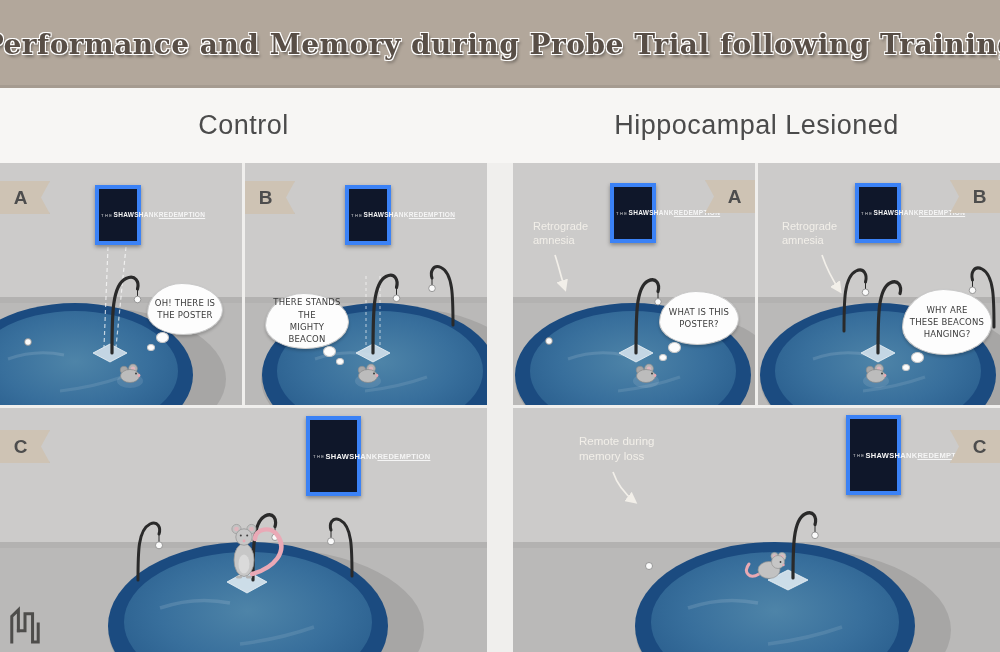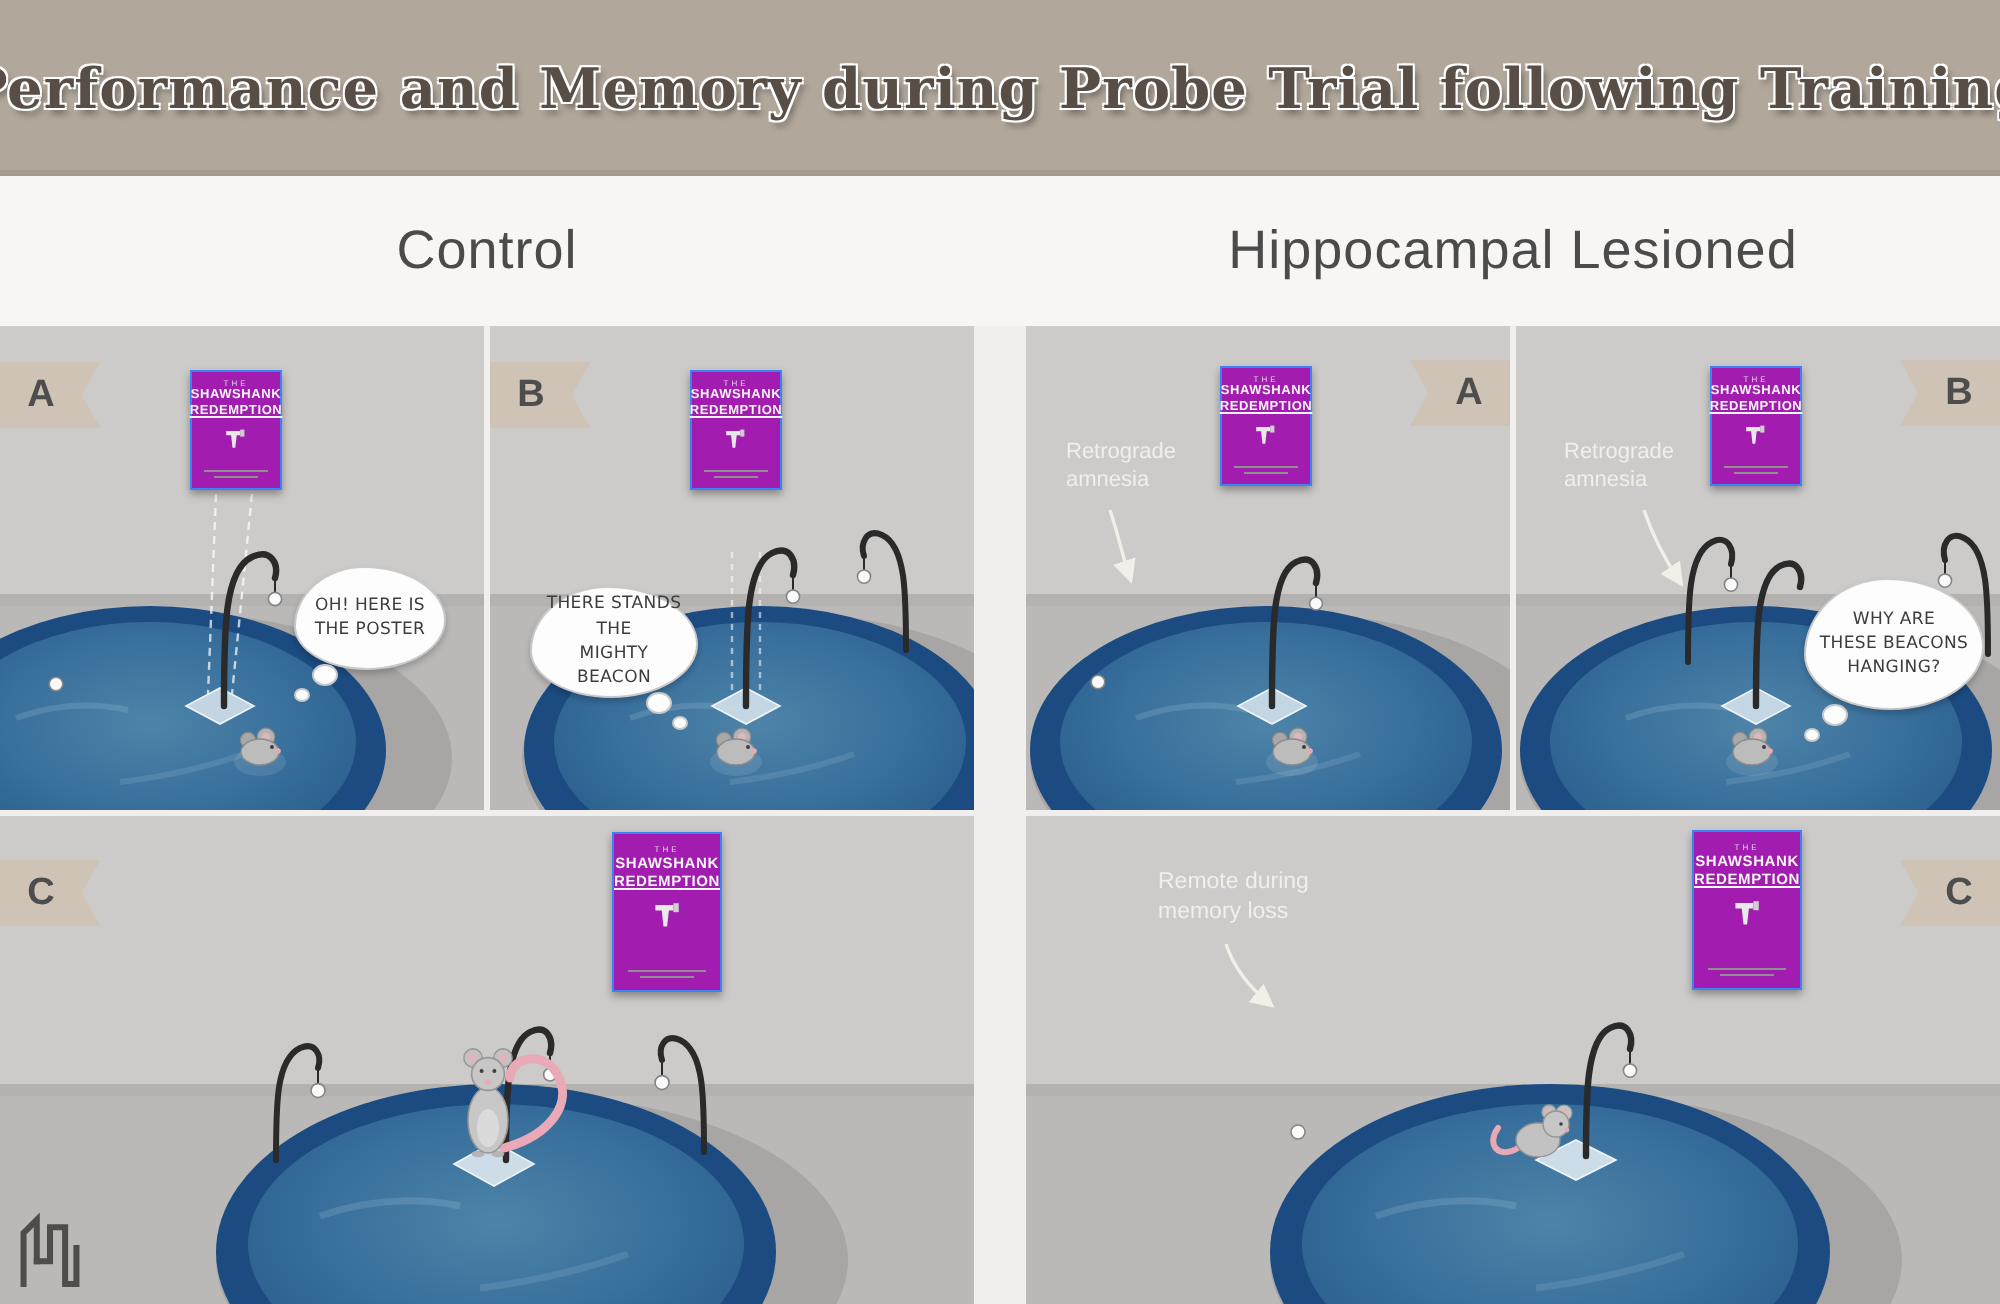"OH! HERE IS" span { text: HERE -> THERE }
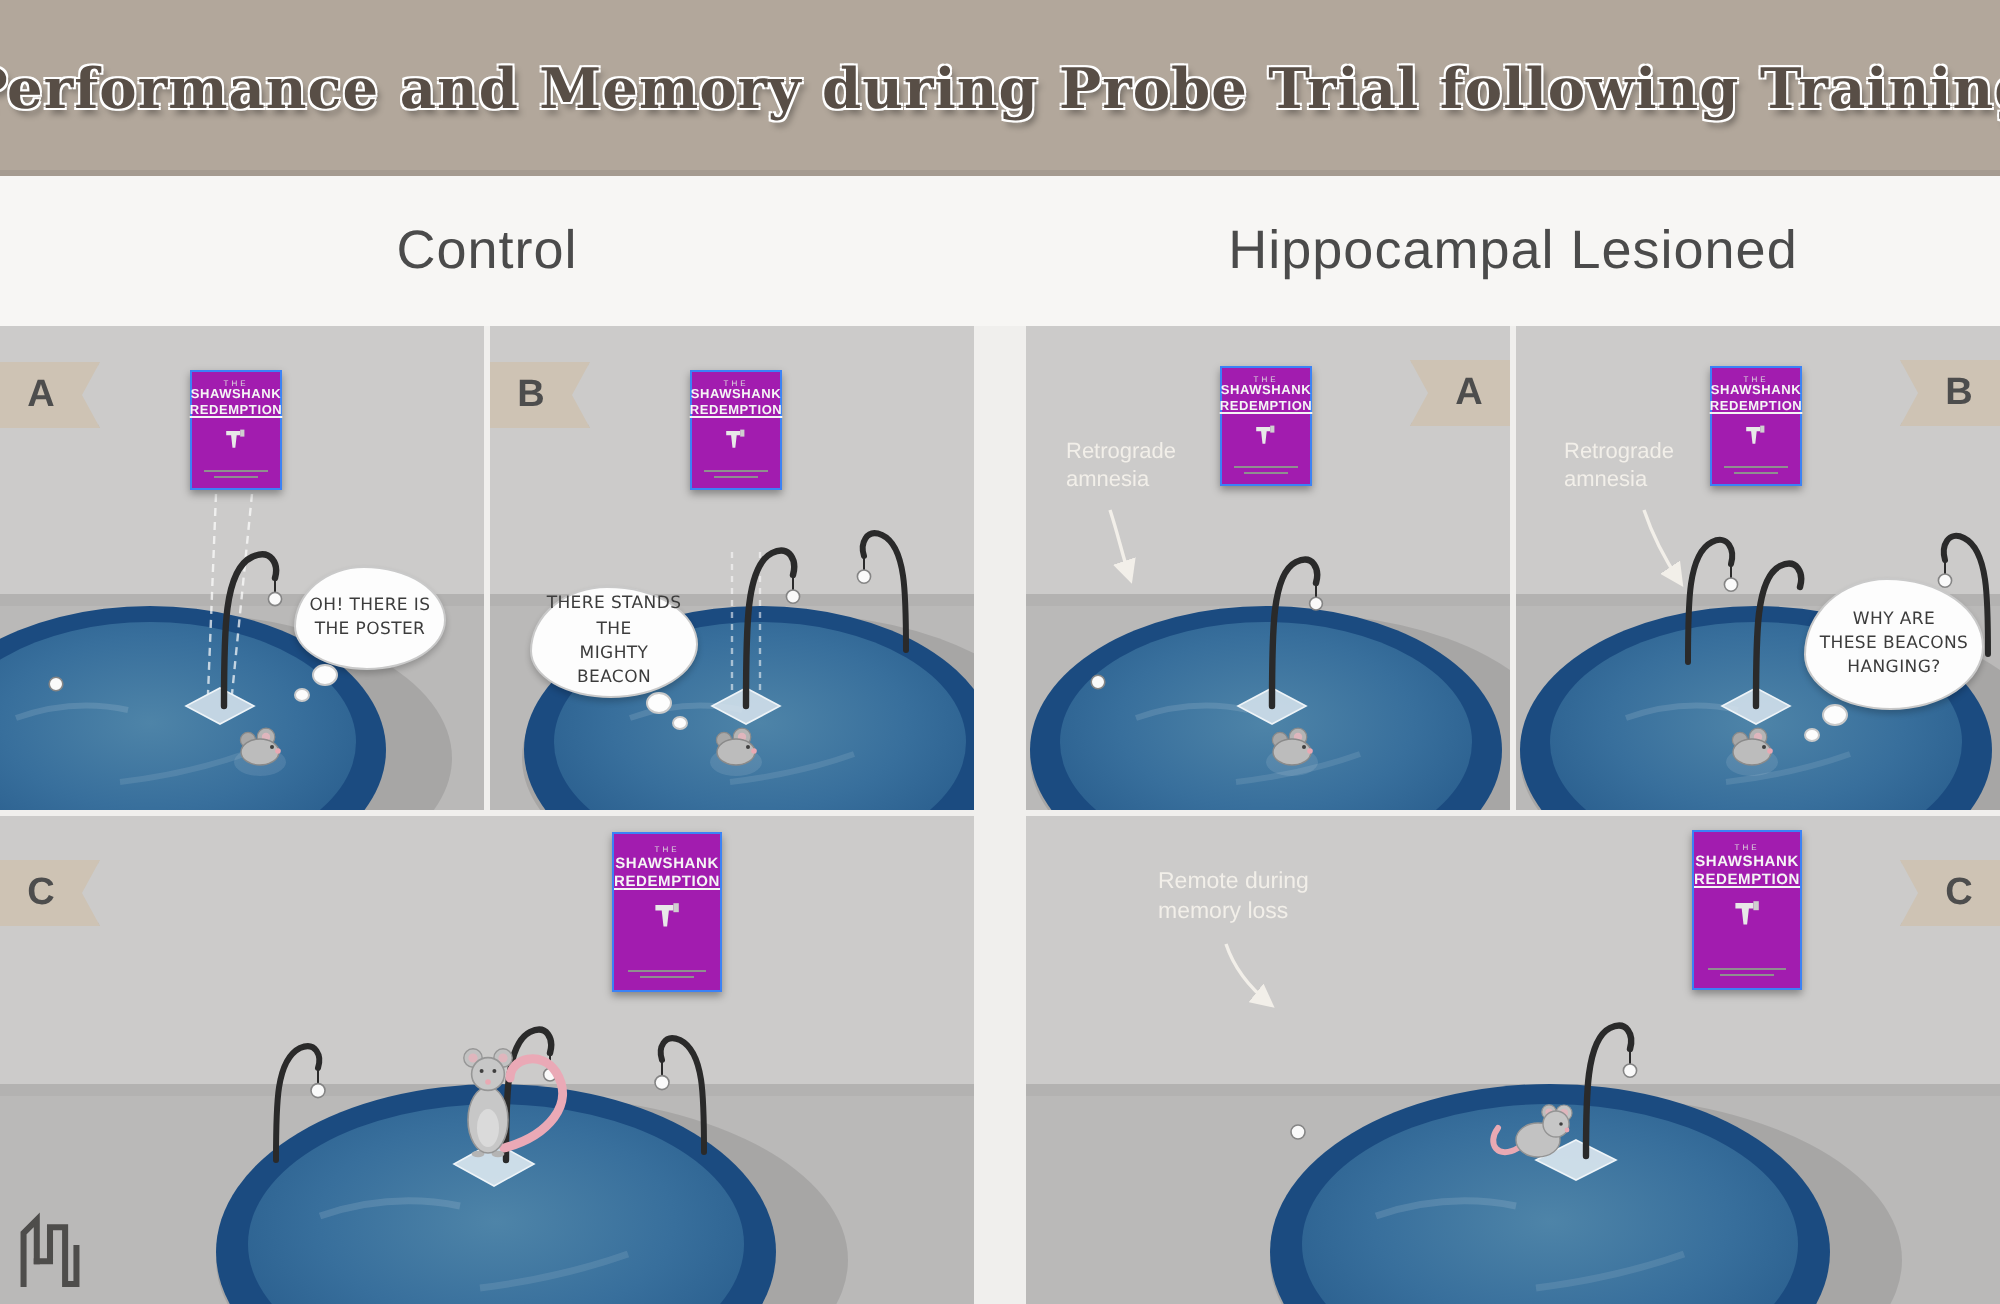"WHAT IS THIS" div.bubble { html: none -> <div> <span>WHAT IS THIS POSTER?</span> </div> }
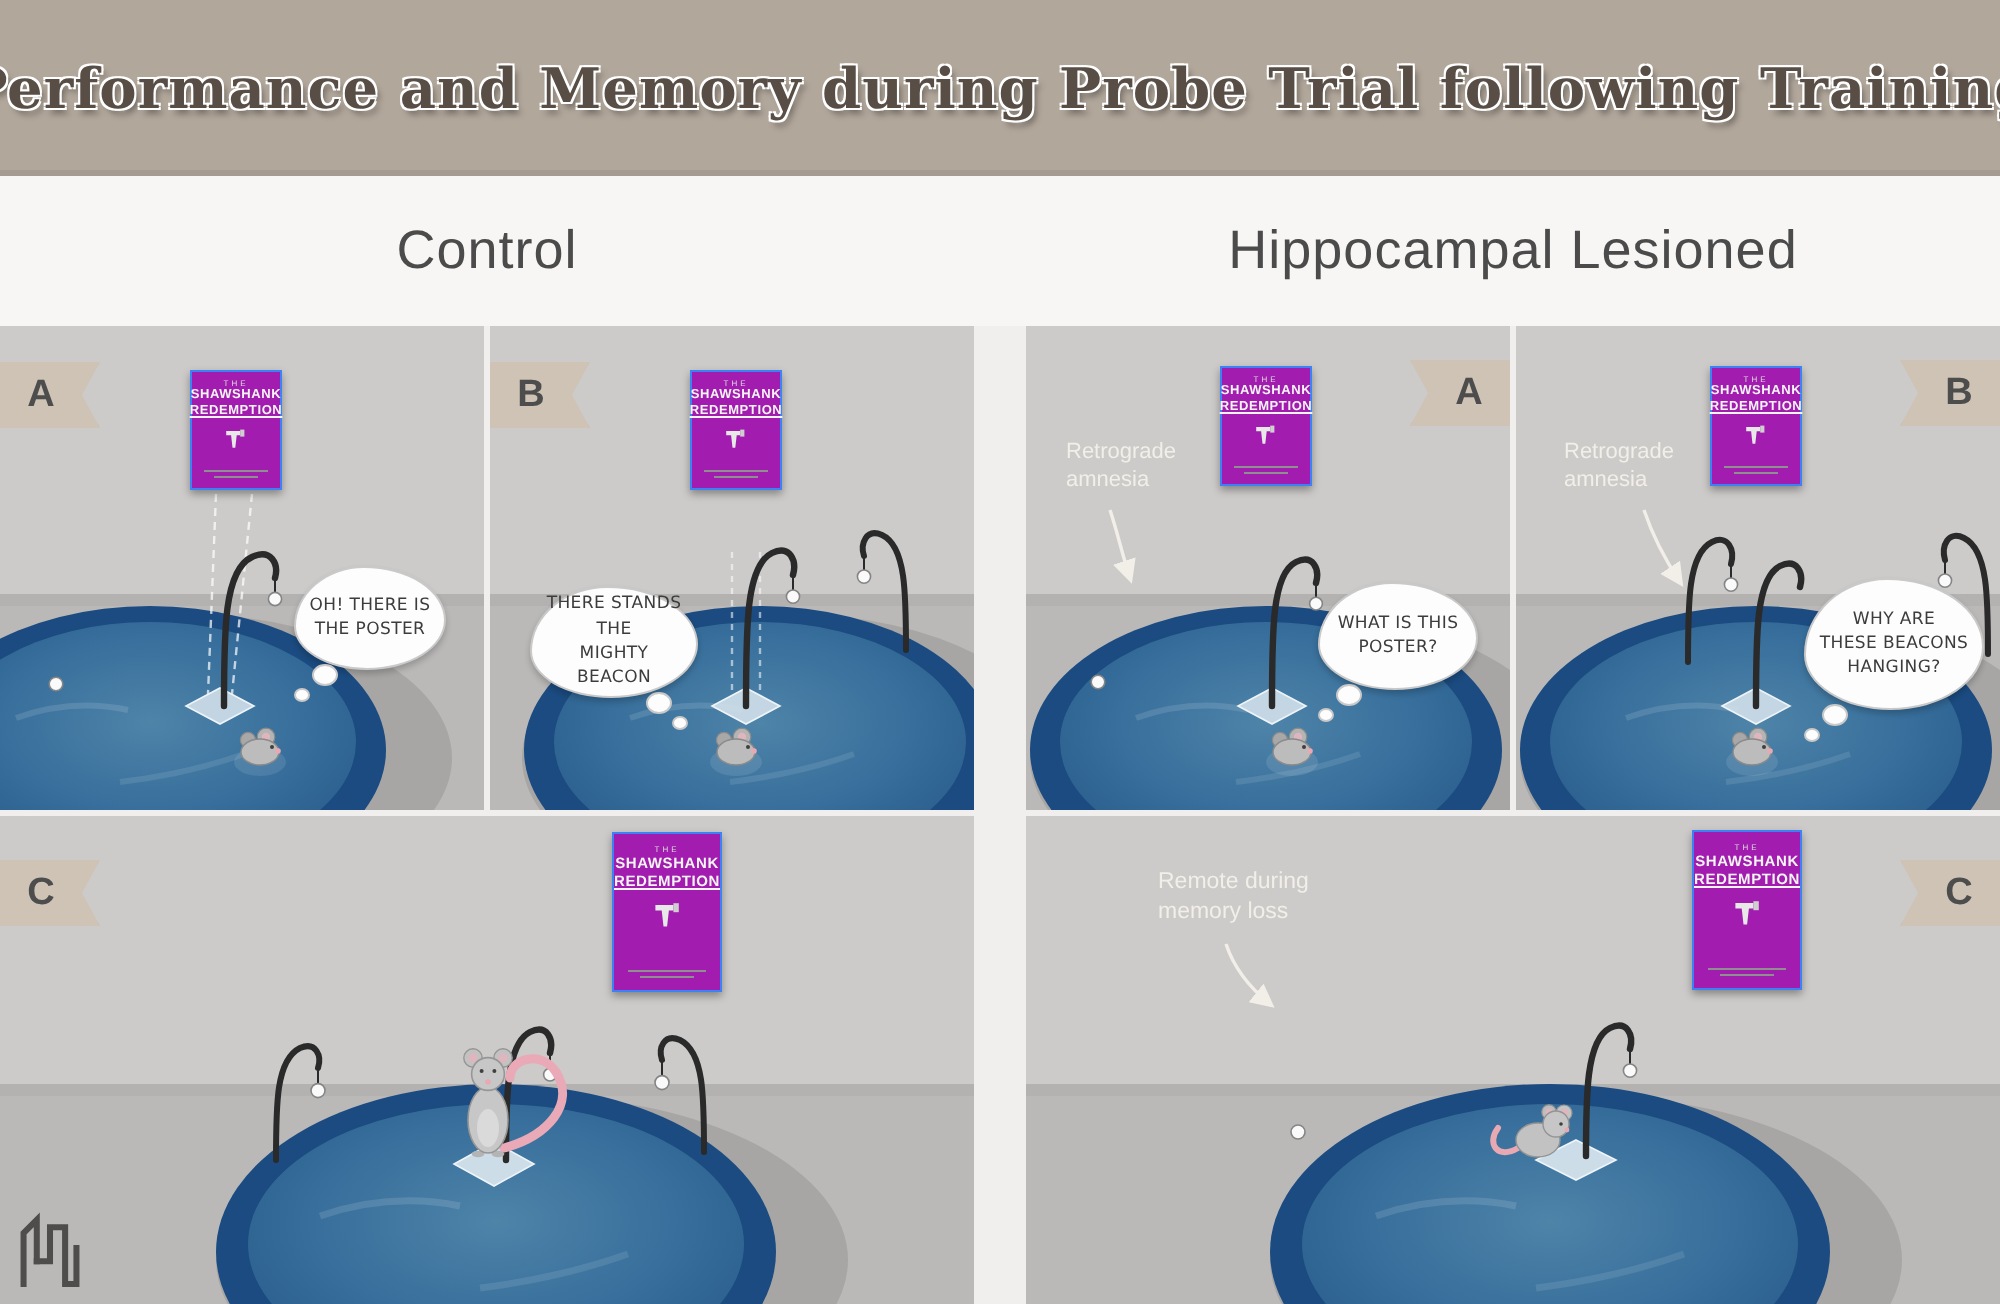"SHAWSHANK" .poster { background: #a21caf -> #0f172a; border: 1px solid #3b82f6 -> 4px solid #3b82f6; flex-direction: column -> row }
